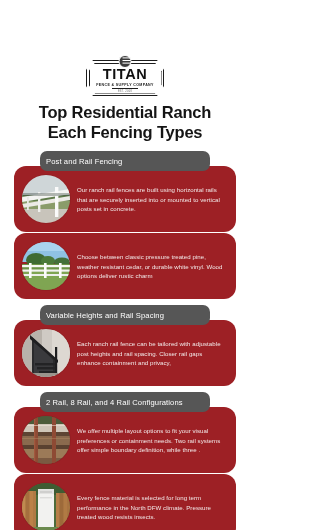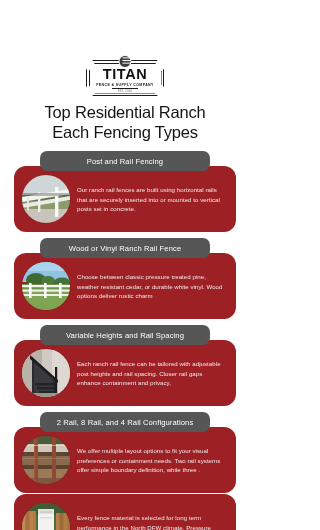"Top Residential Ranch" .page-title { font-weight: normal -> bold }
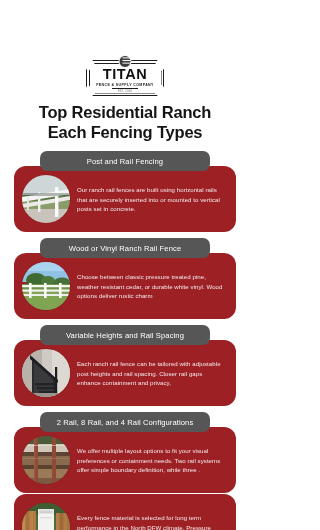"Post and Rail Fencing" .card-pill { text-align: center -> none }
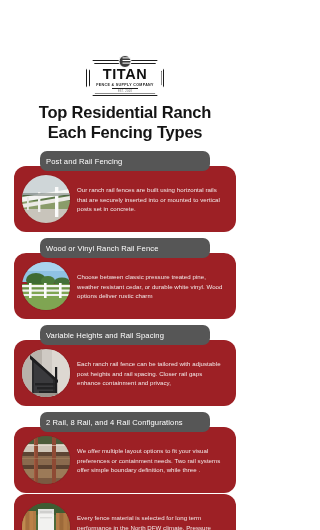"Wood or Vinyl Ranch Rail" div.card-pill { html: <div>Wood or Vinyl Ranch Rail Fence</div> -> none }
